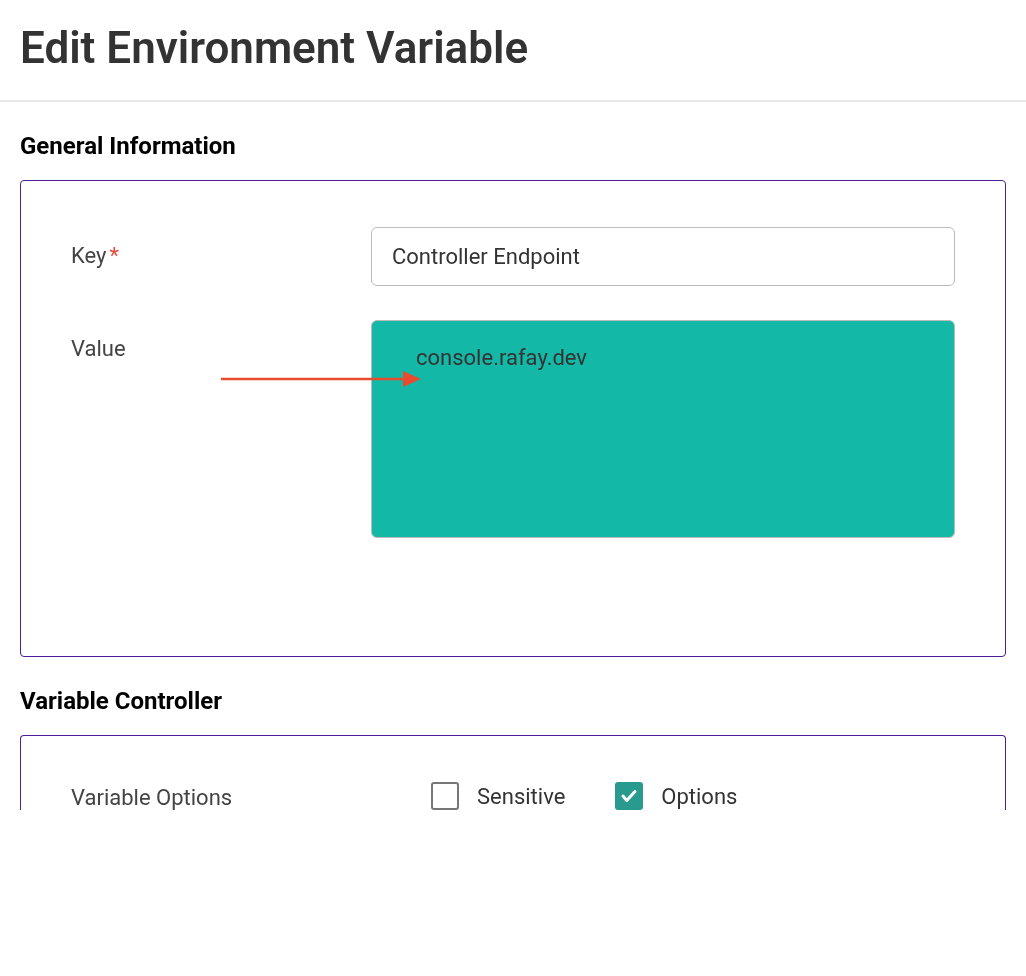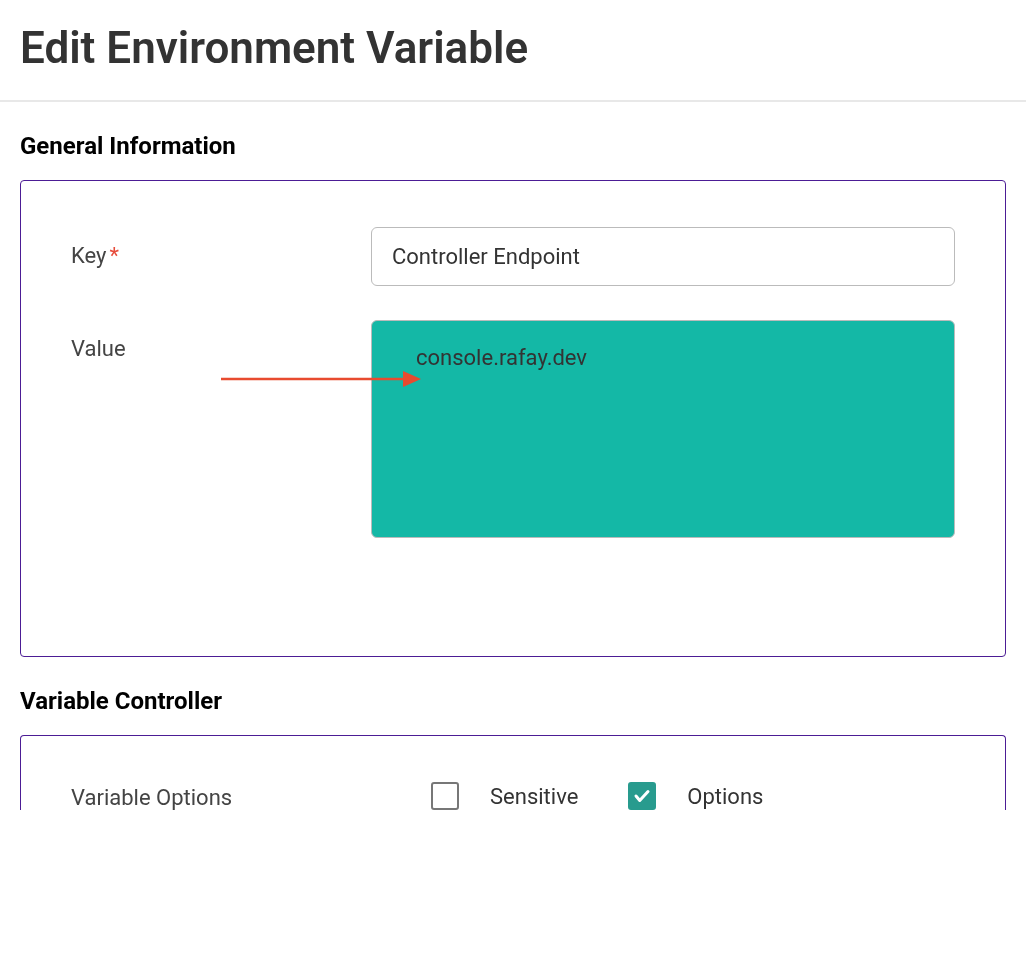"Sensitive" .checkbox-item { gap: 31px -> 18px }
